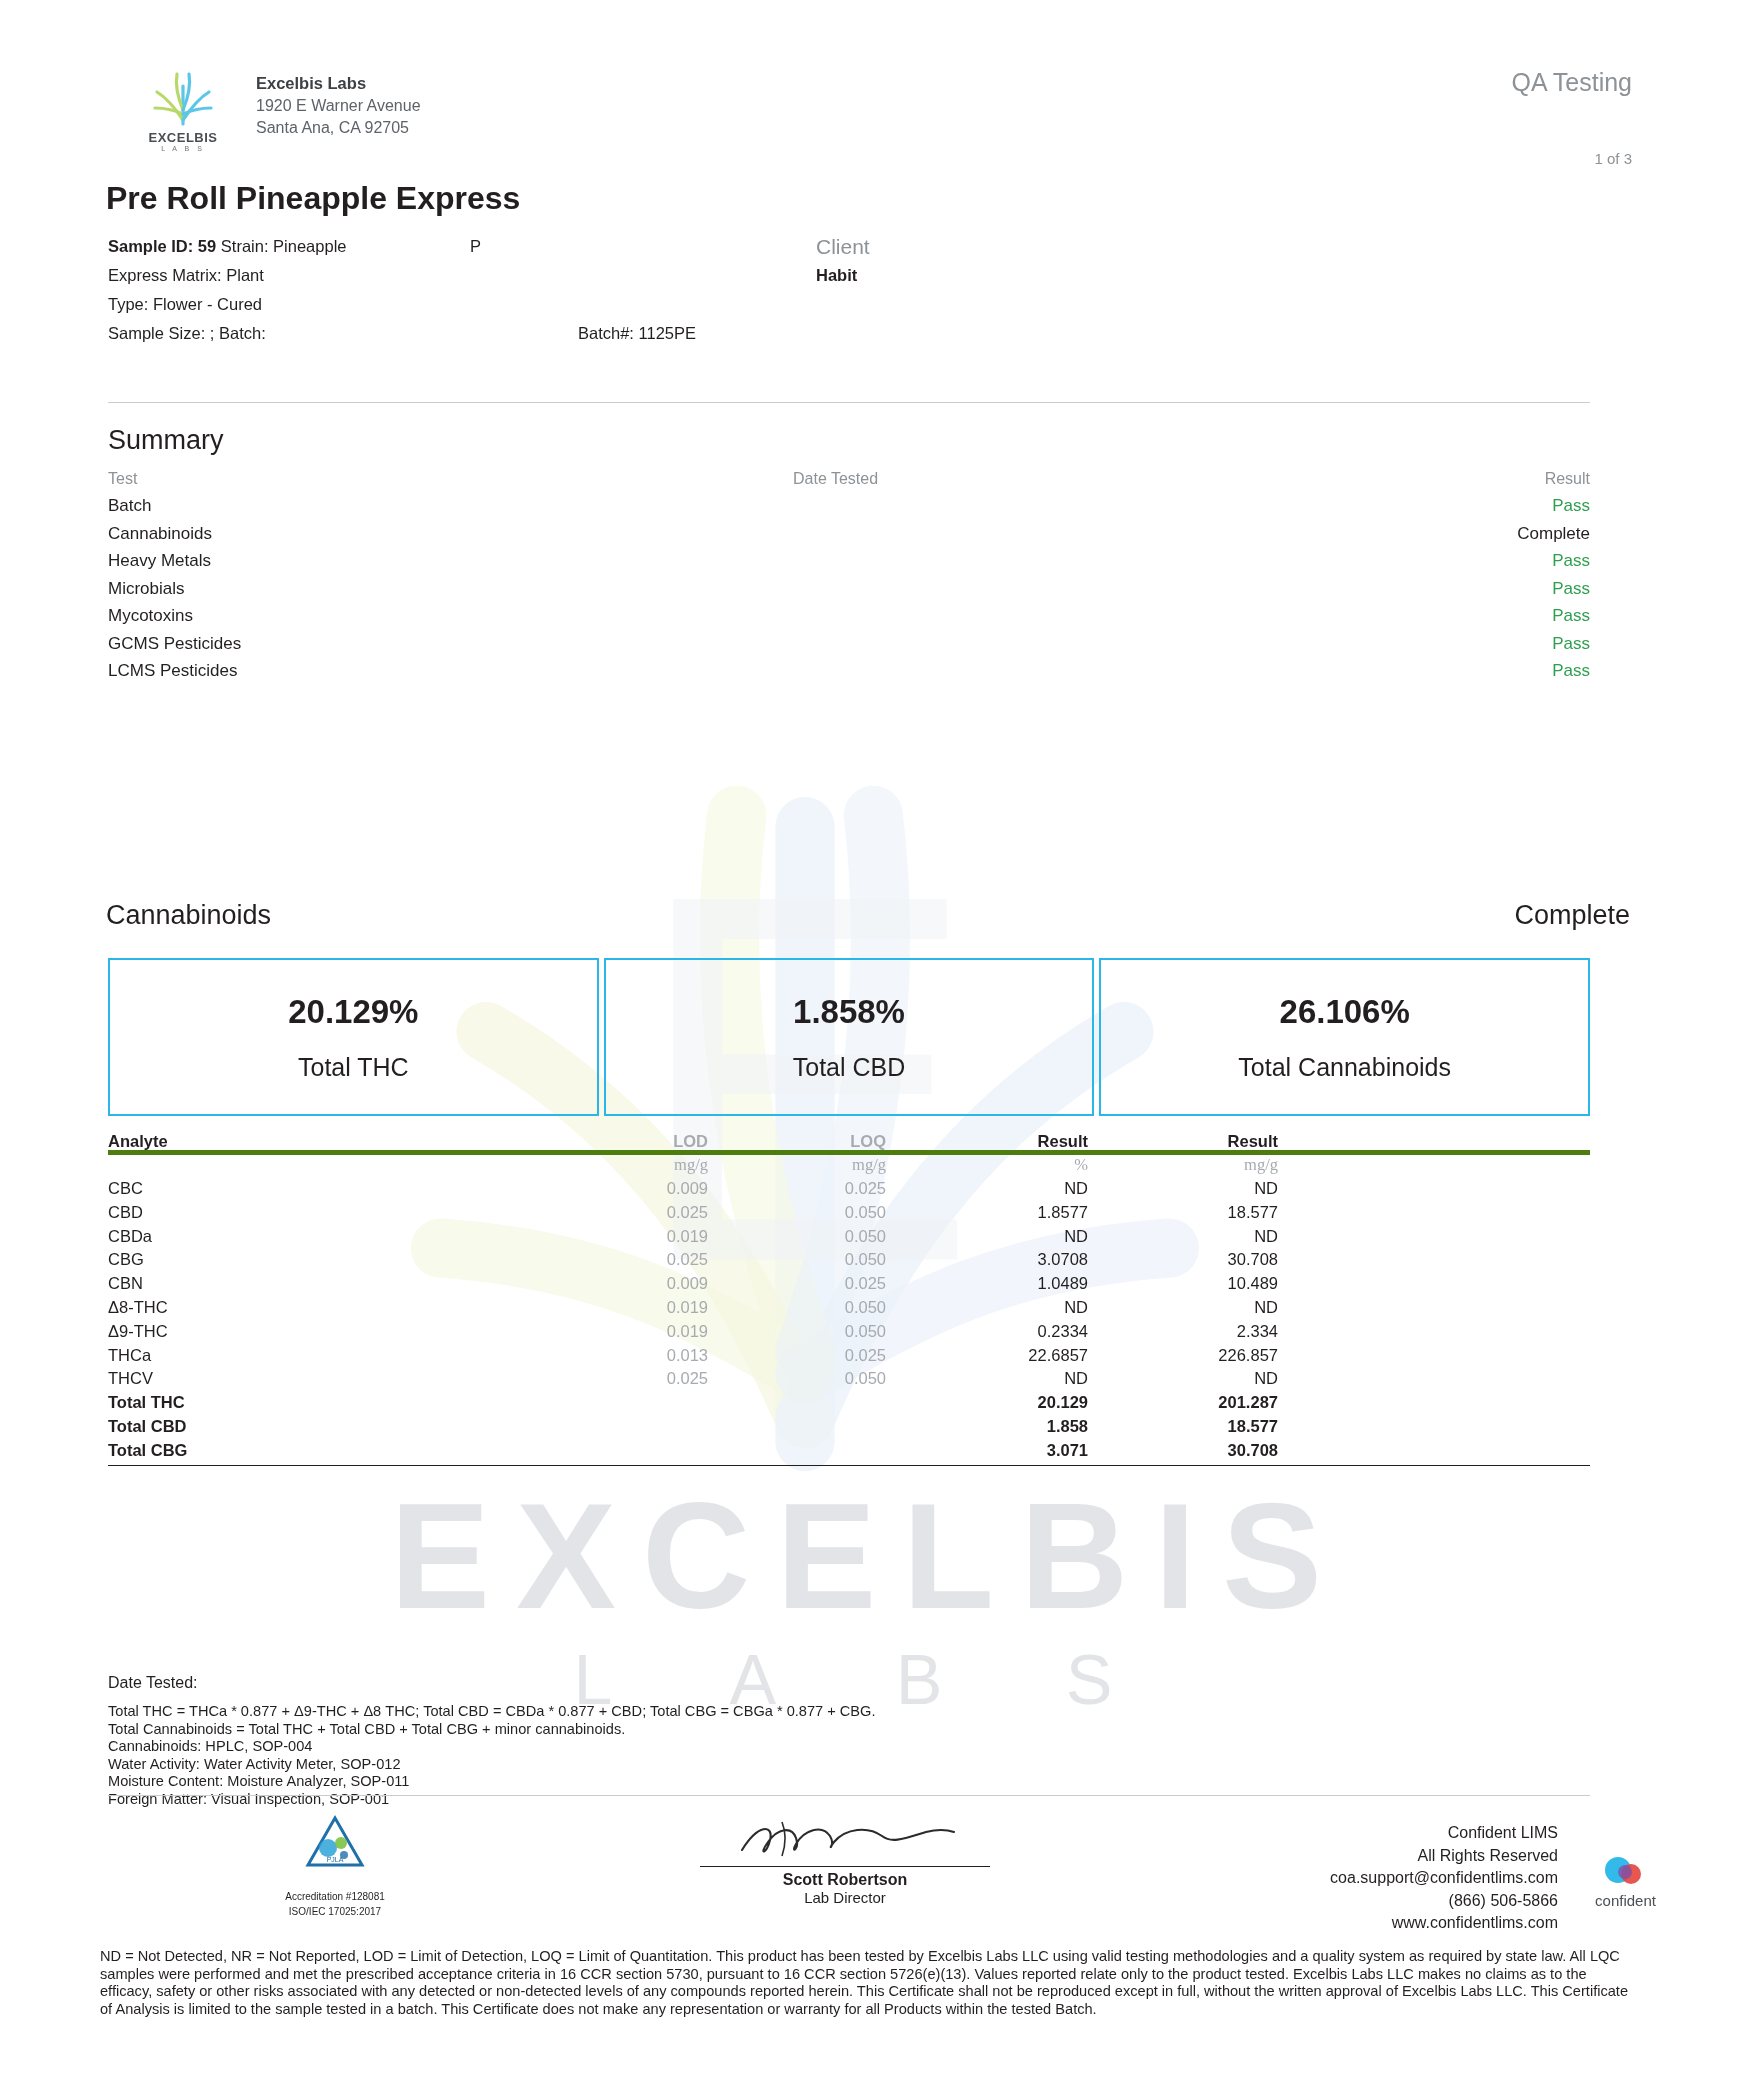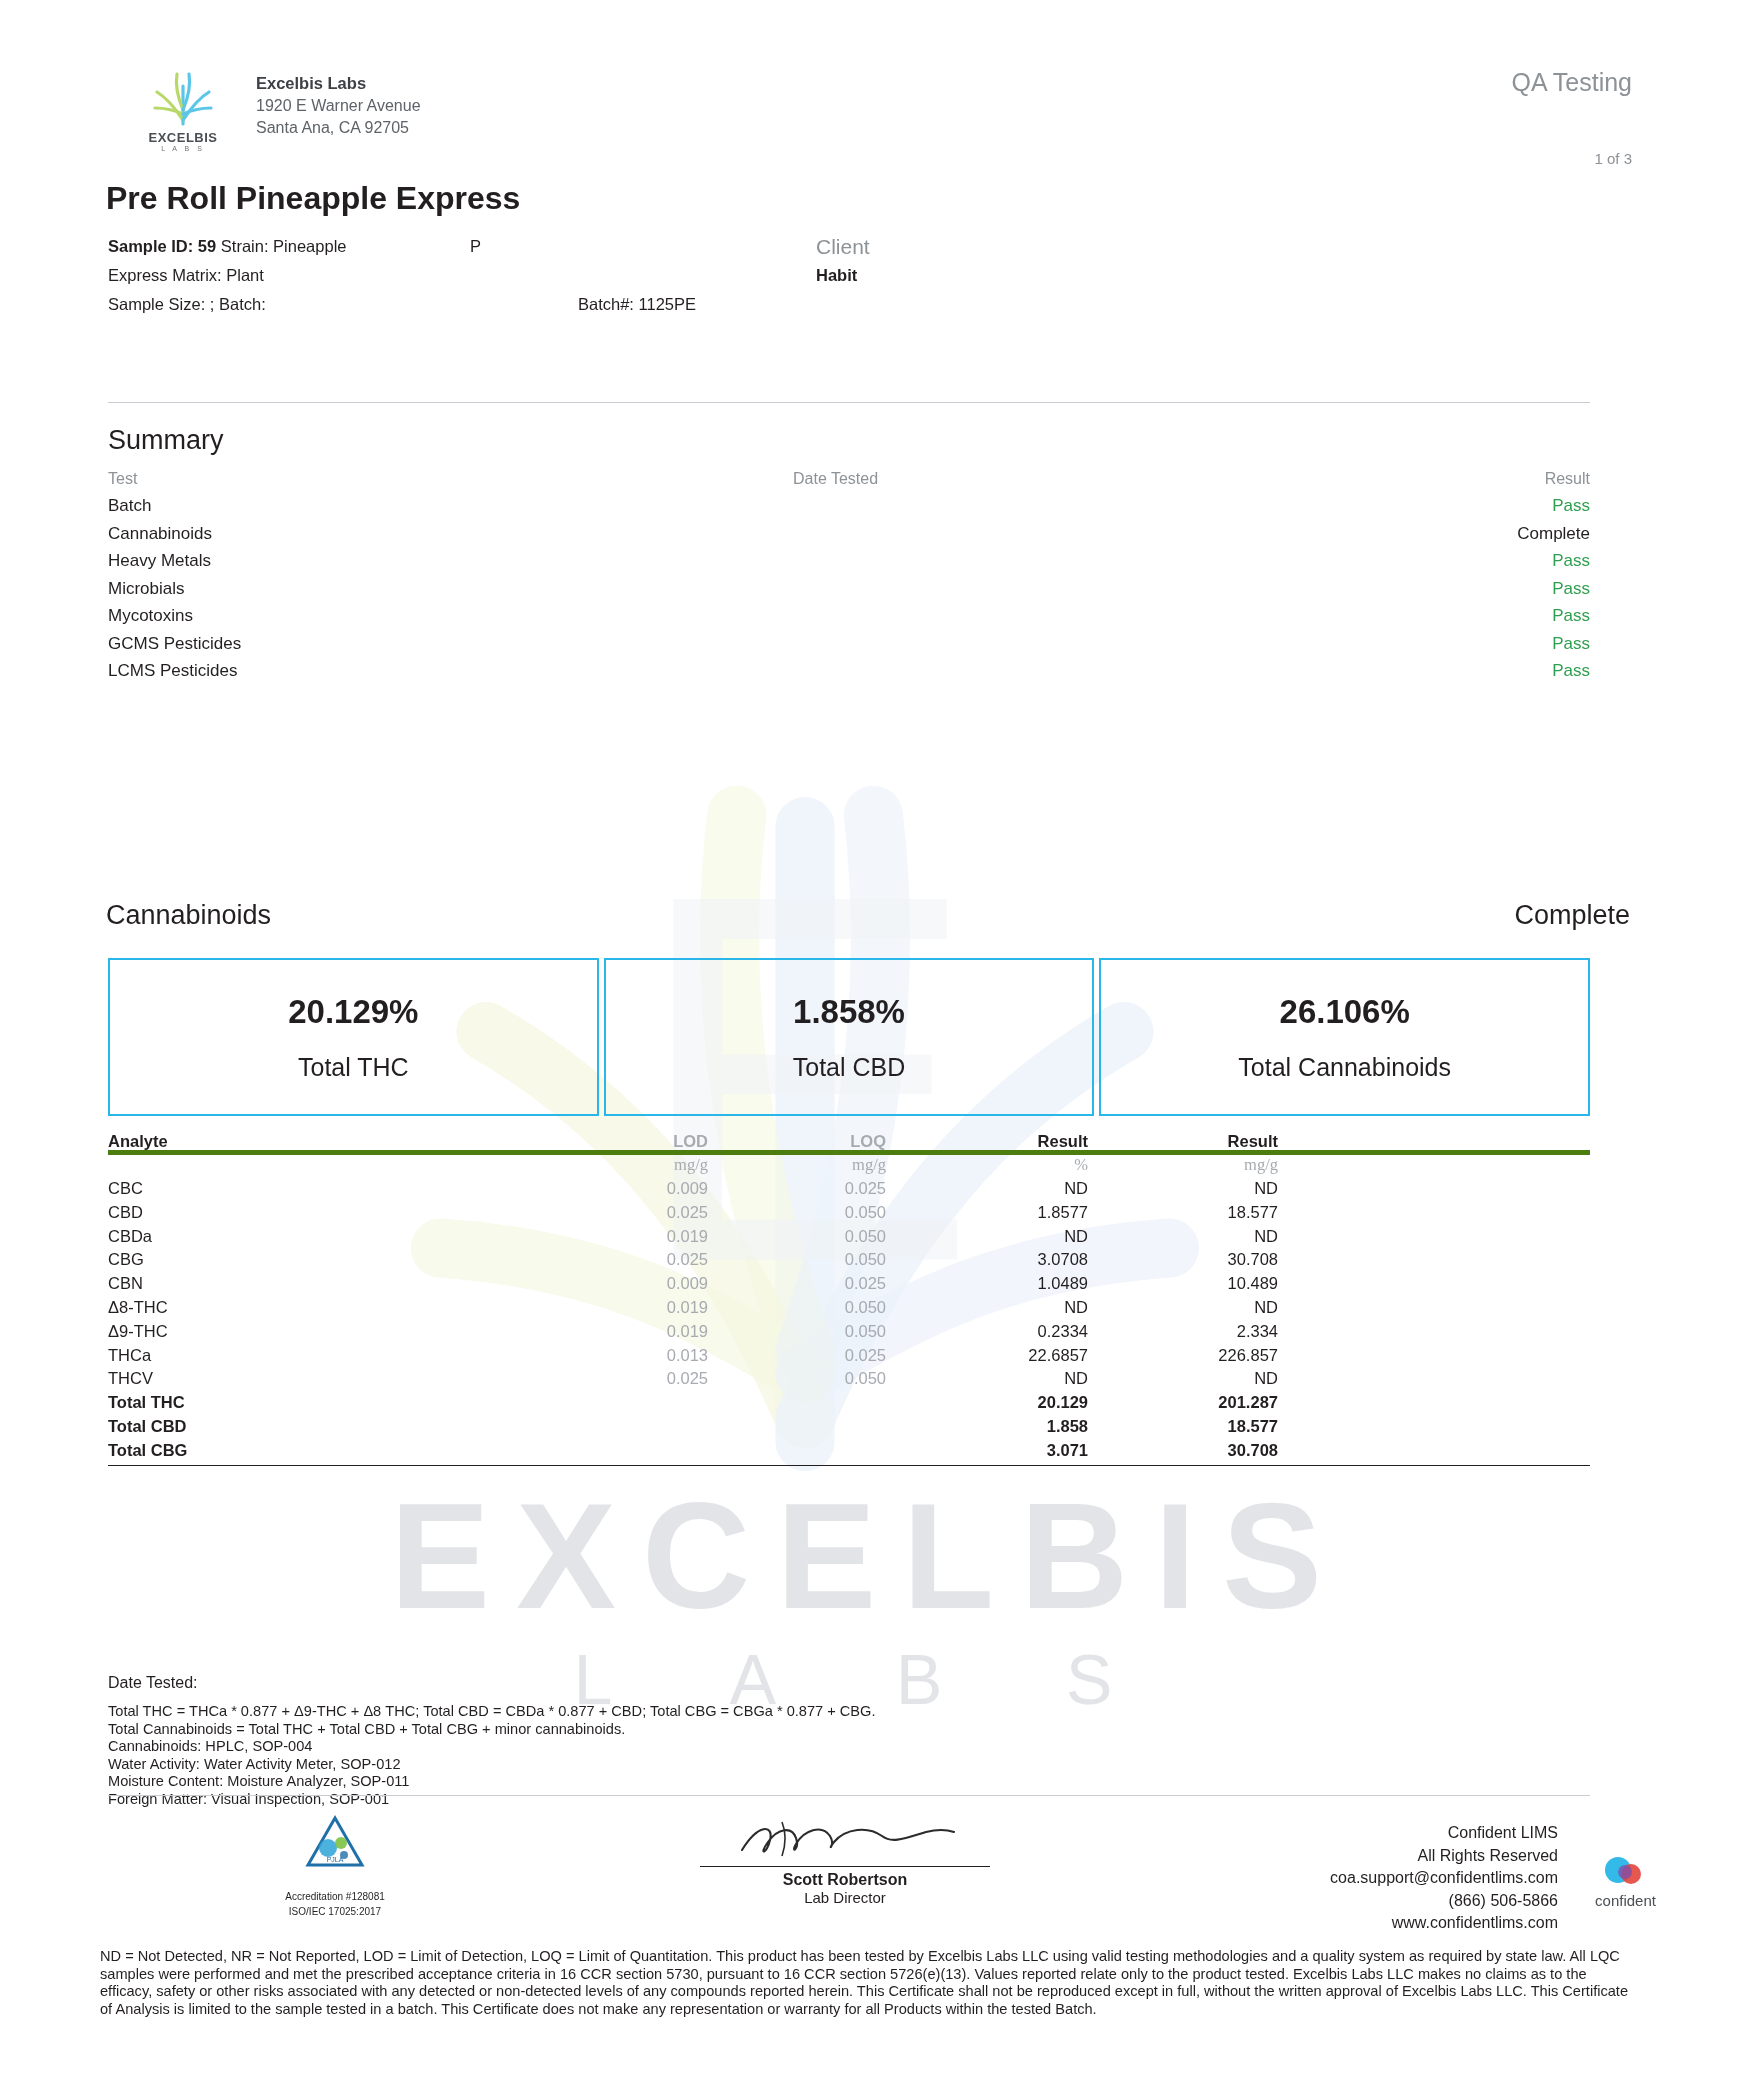"Type: Flower - Cured" div.row { html: none -> <div> <span>Type: Flower - Cured</span> </div> }
